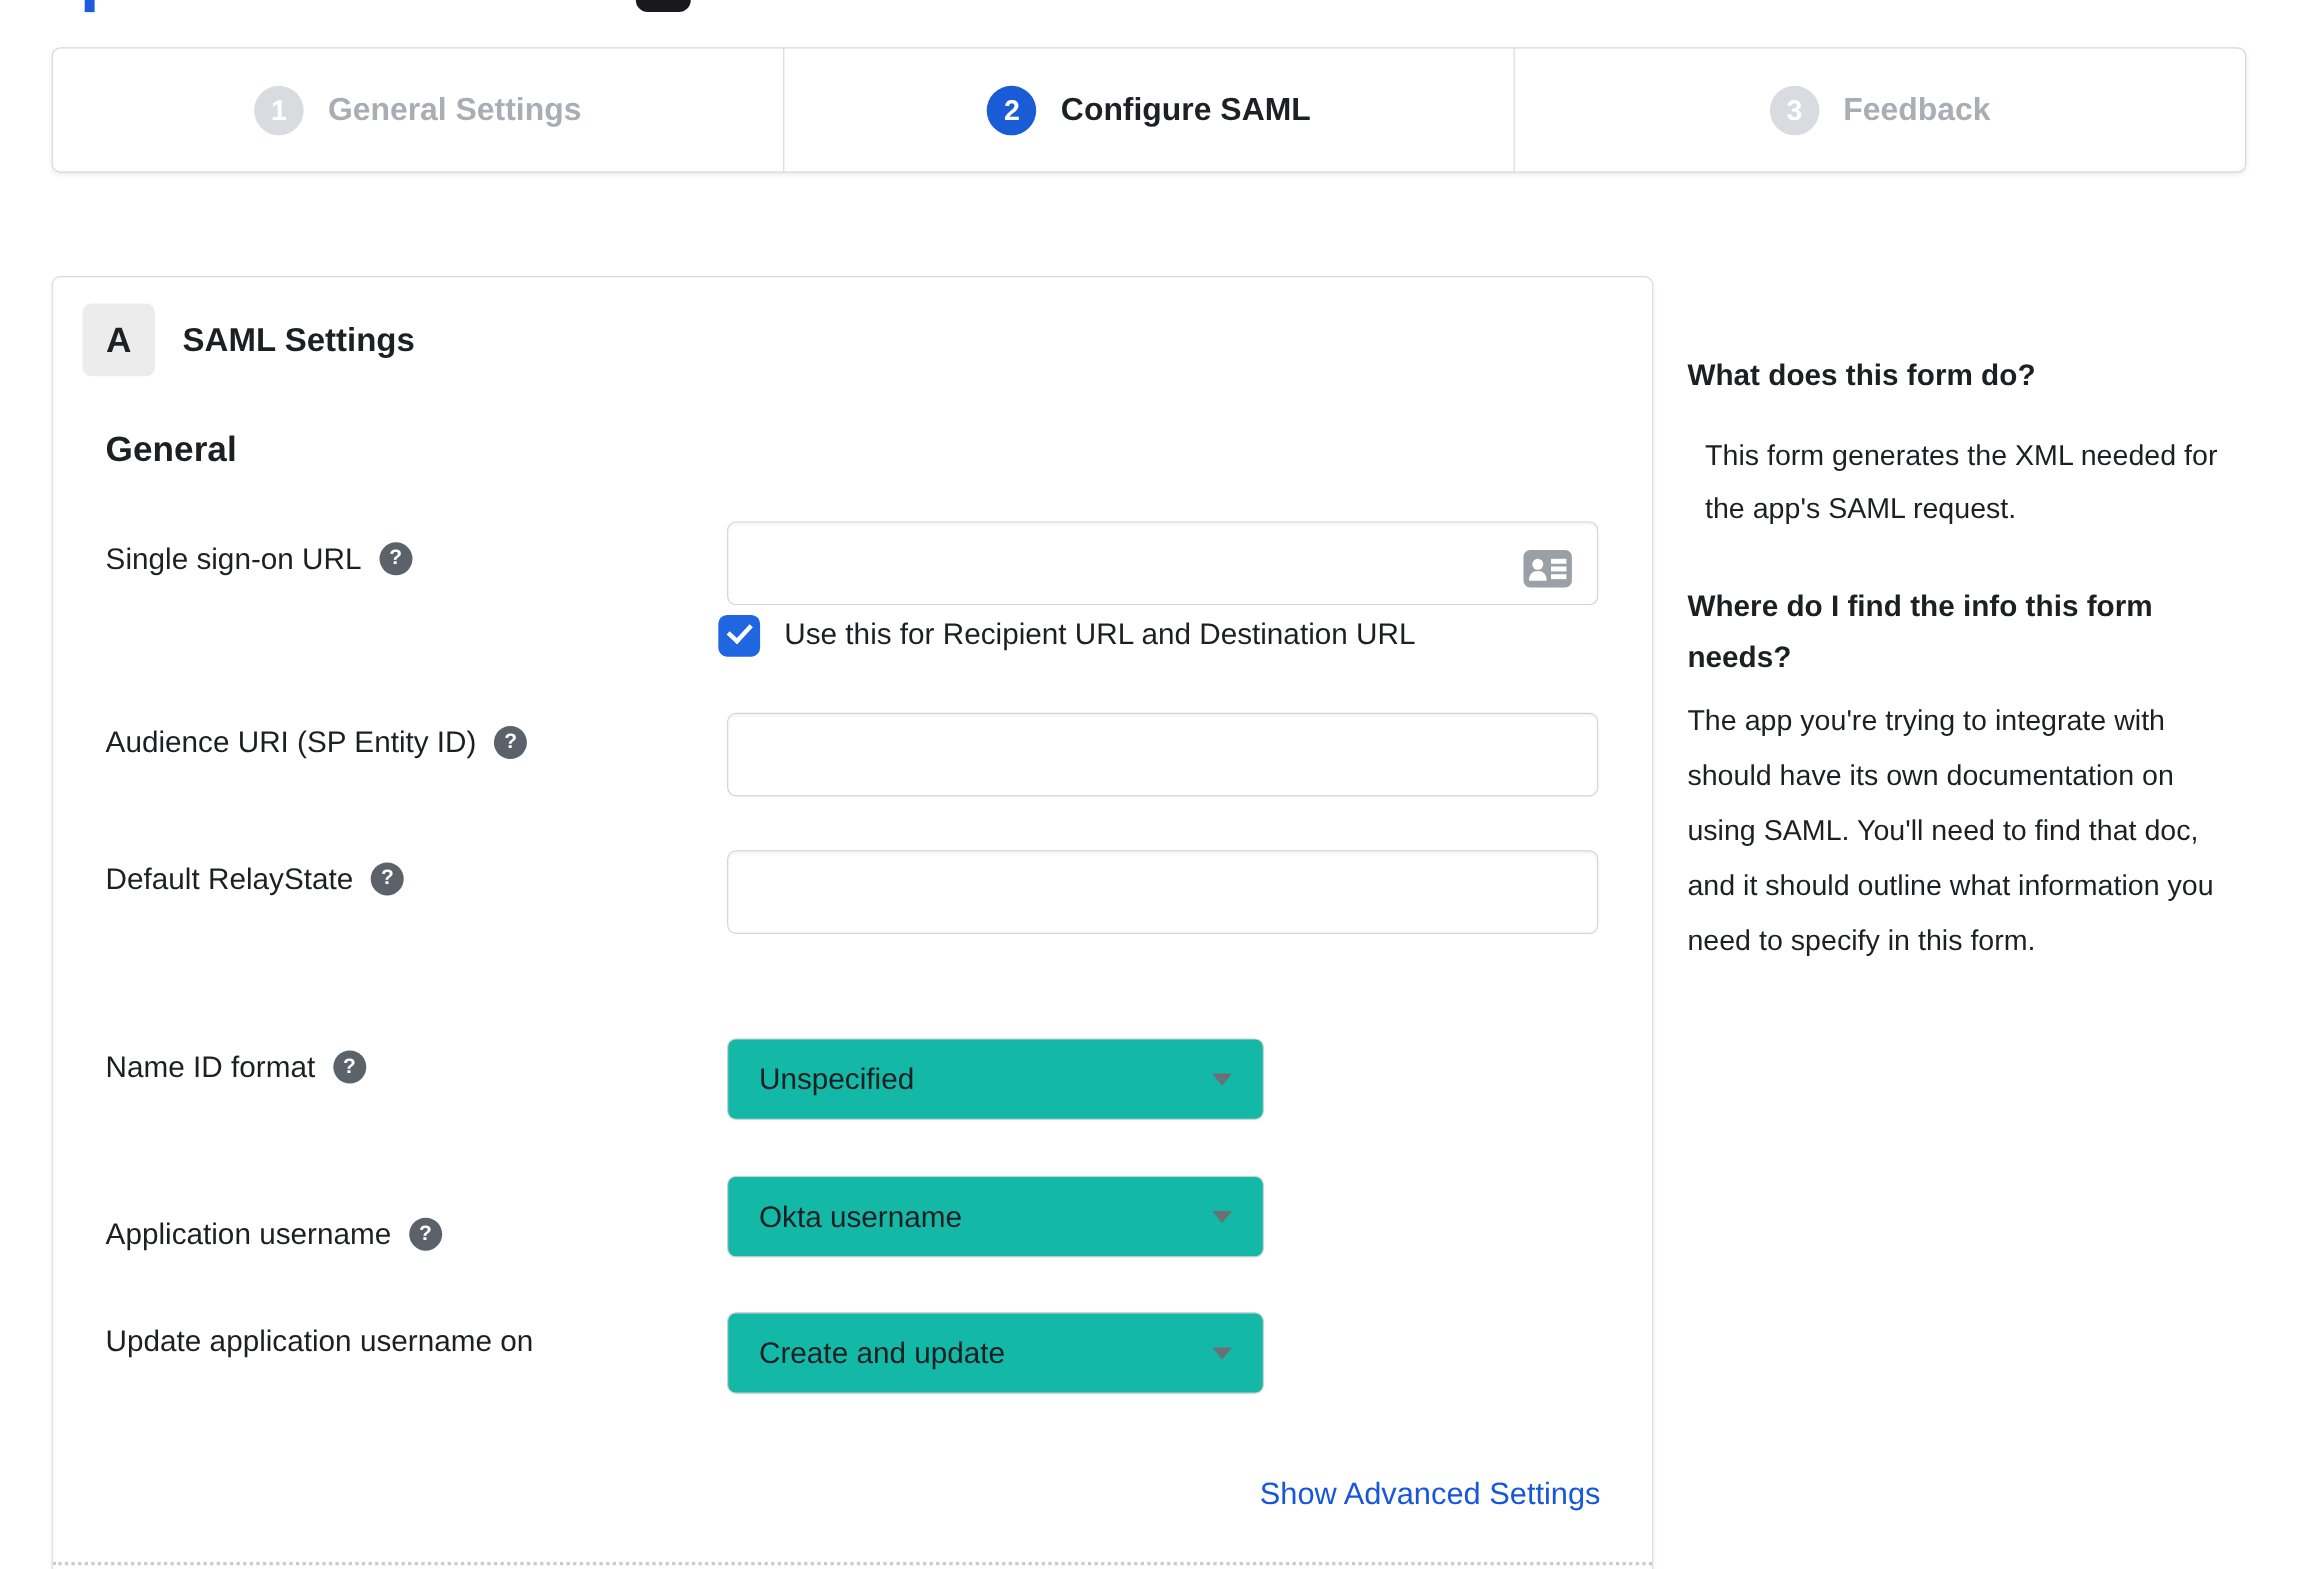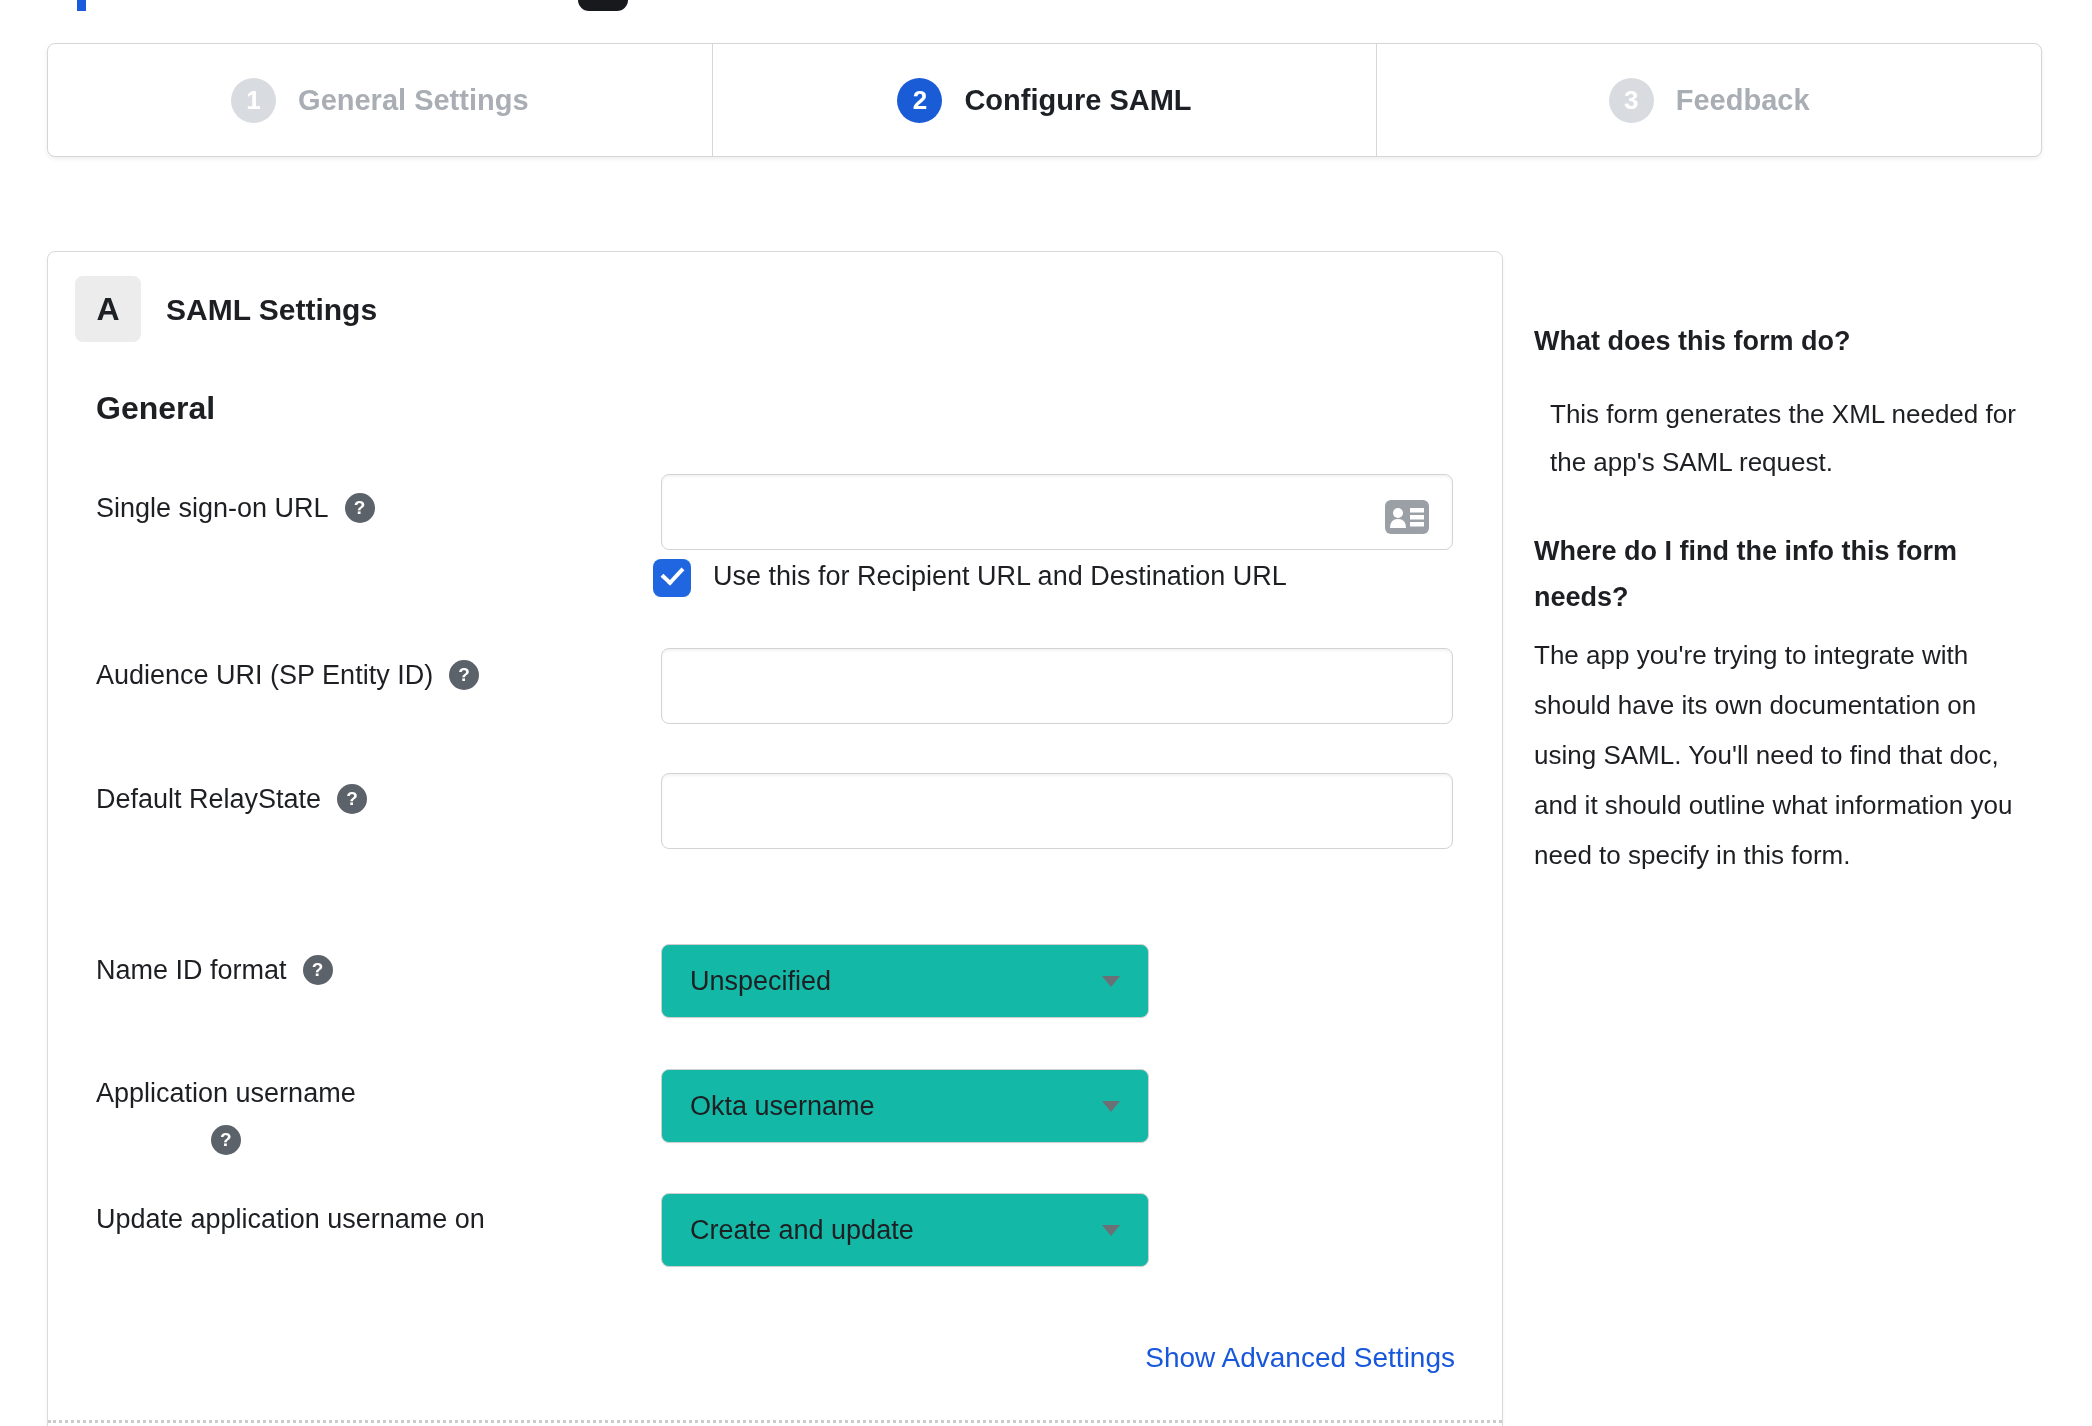"Application username" div.abs { flex-direction: column -> none; top: 826px -> 853px }
